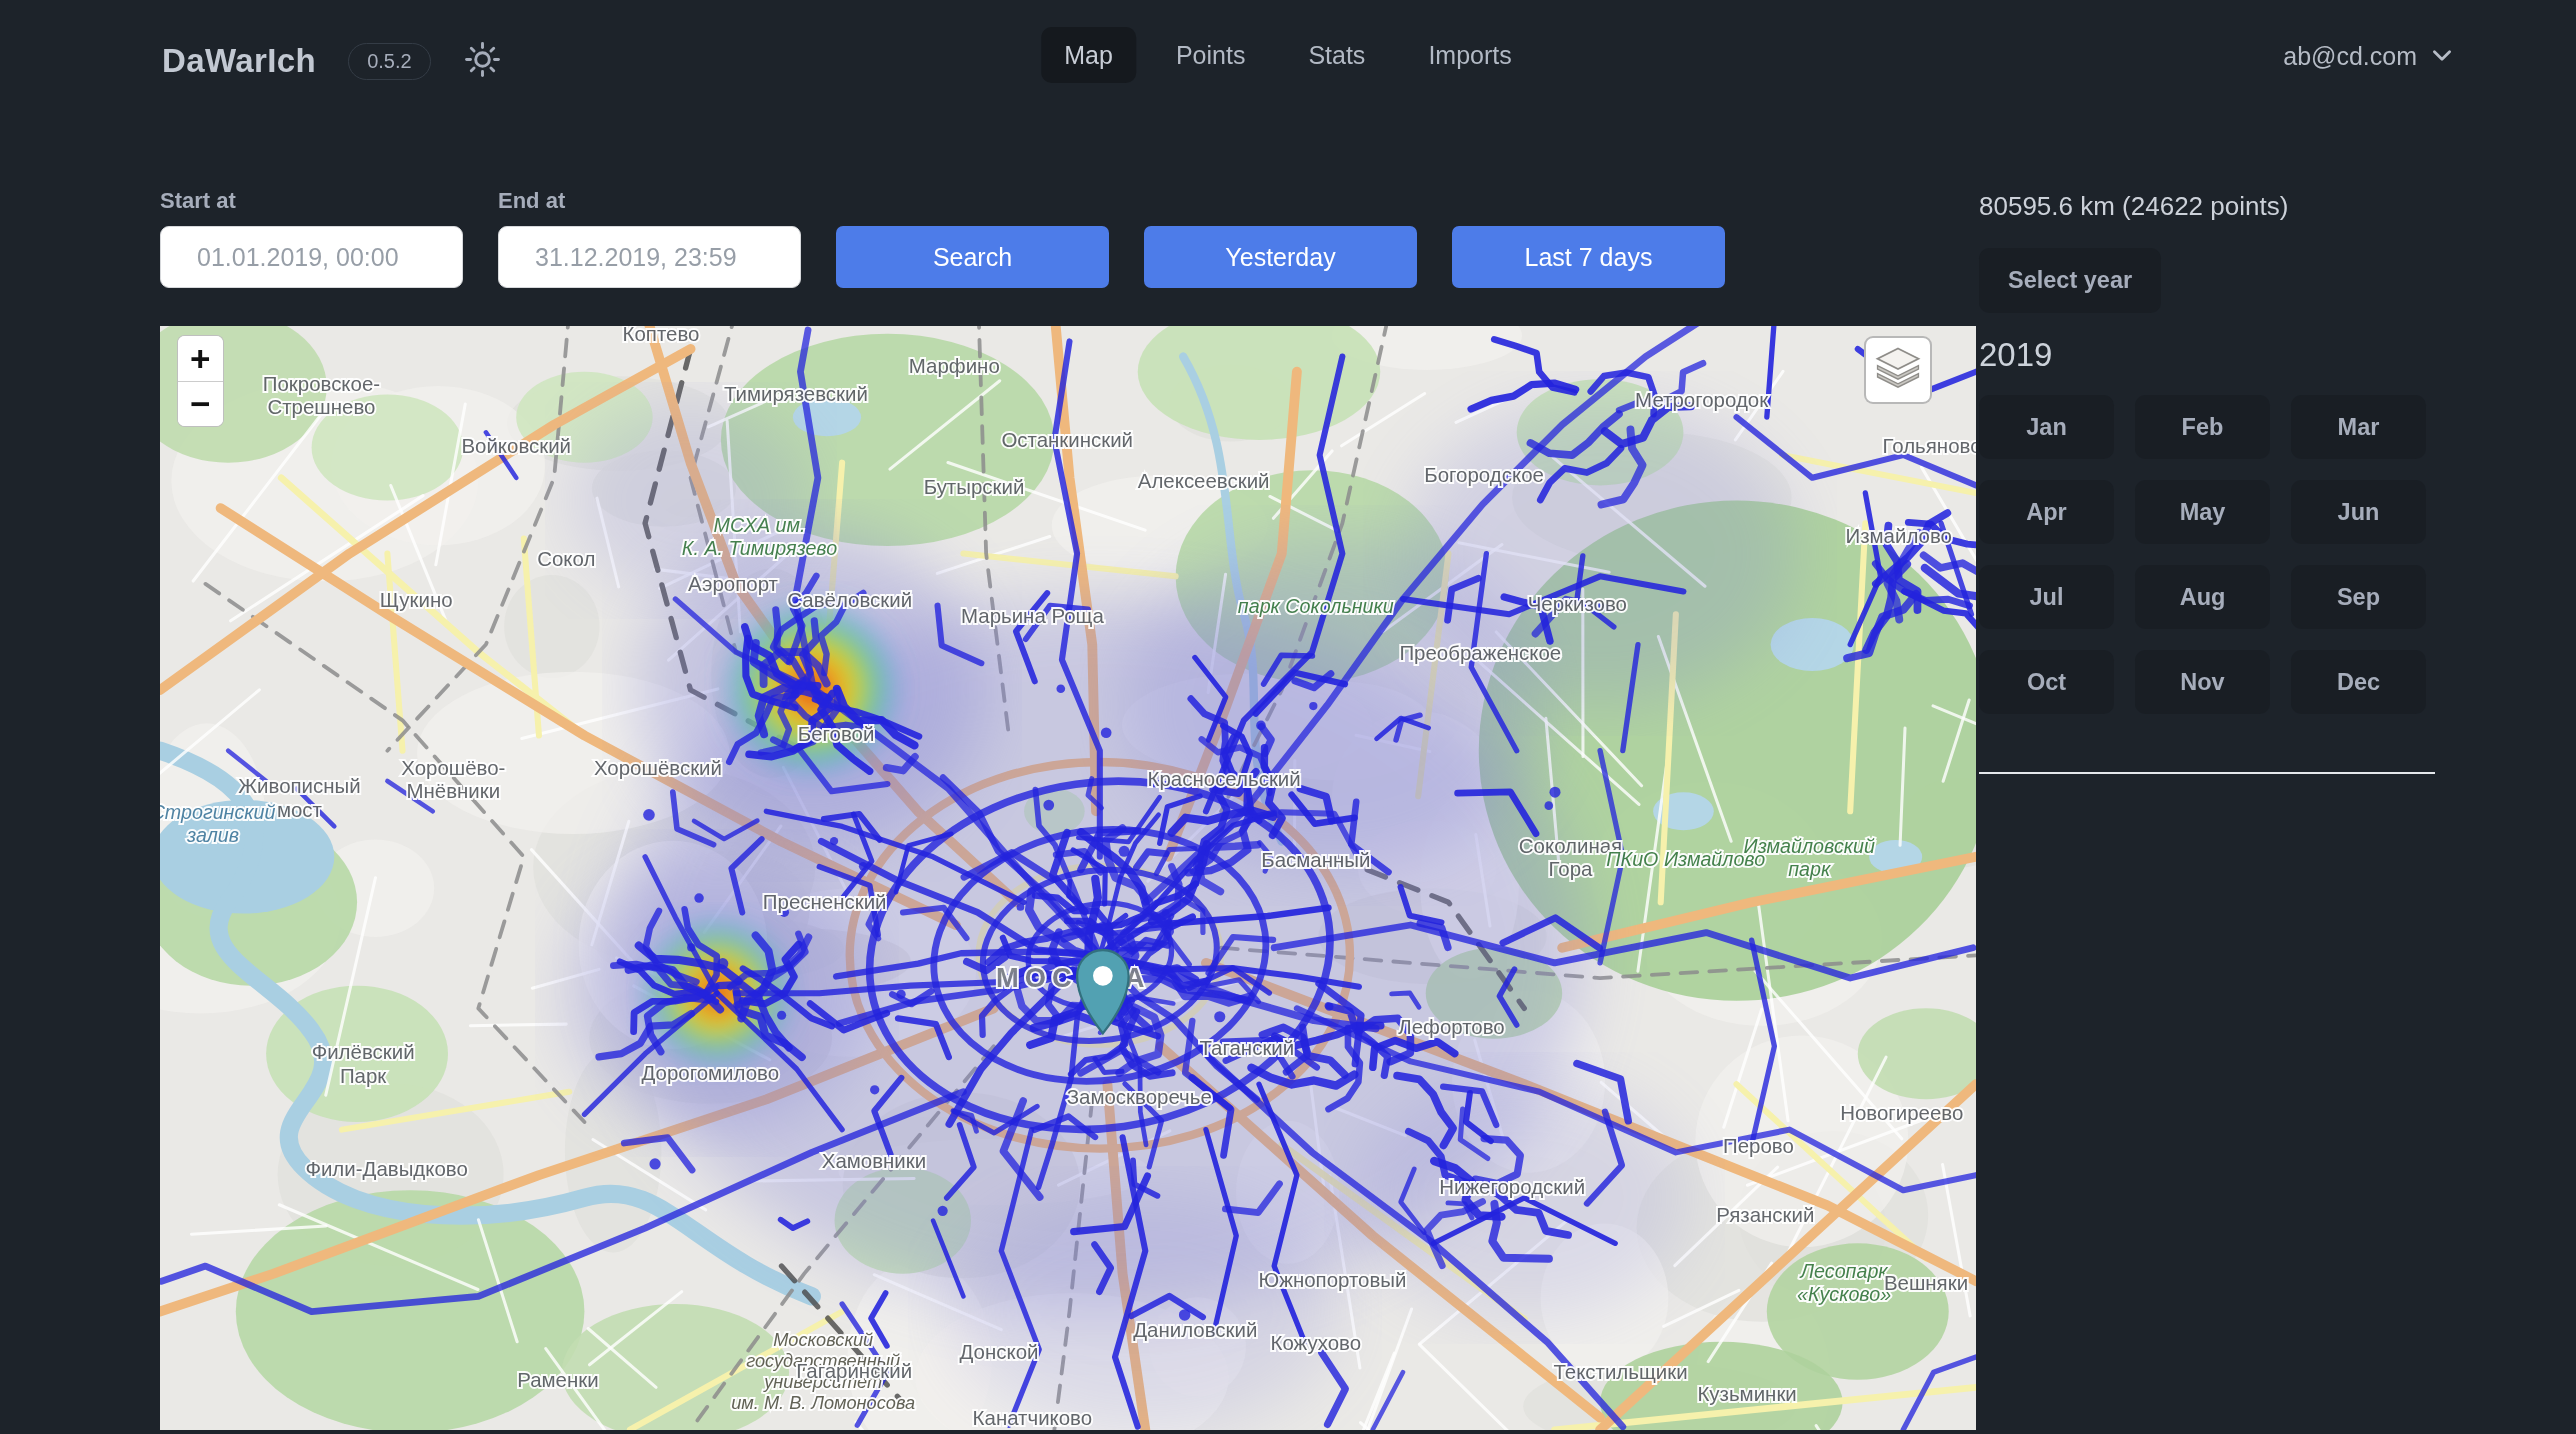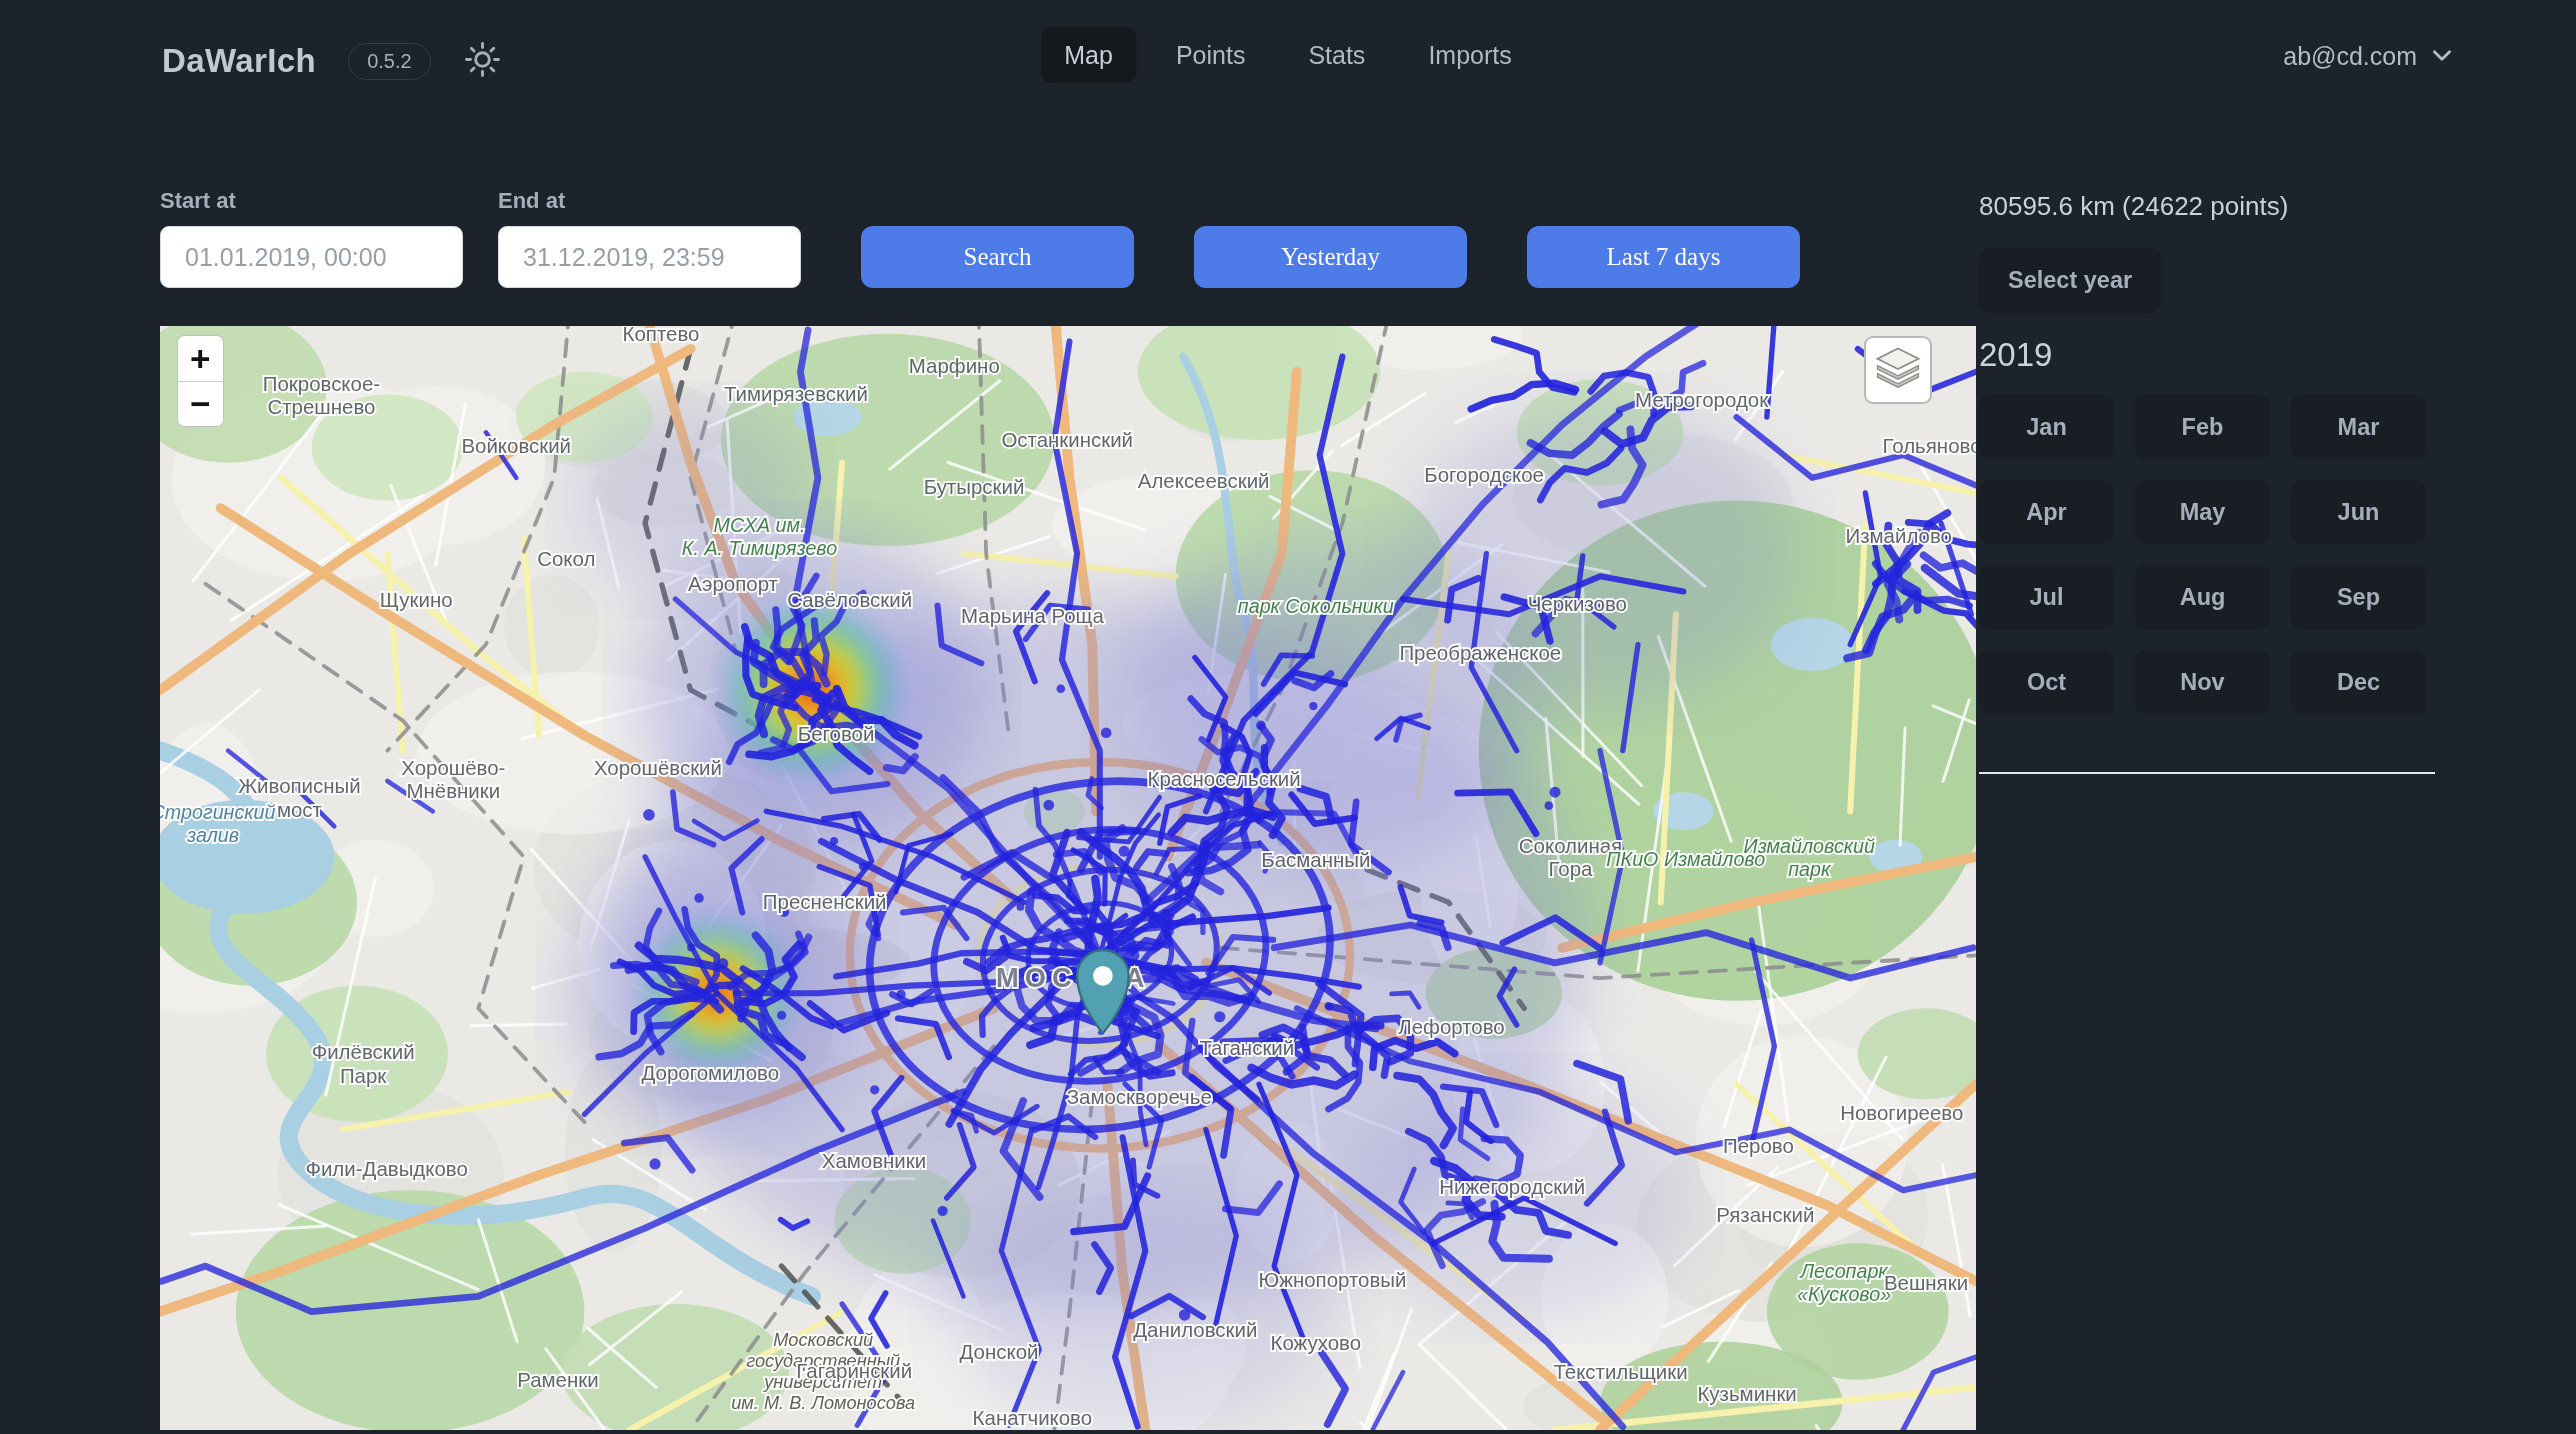"01.01.2019, 00:00" .date-input { padding: 0 24px -> 0 36px }
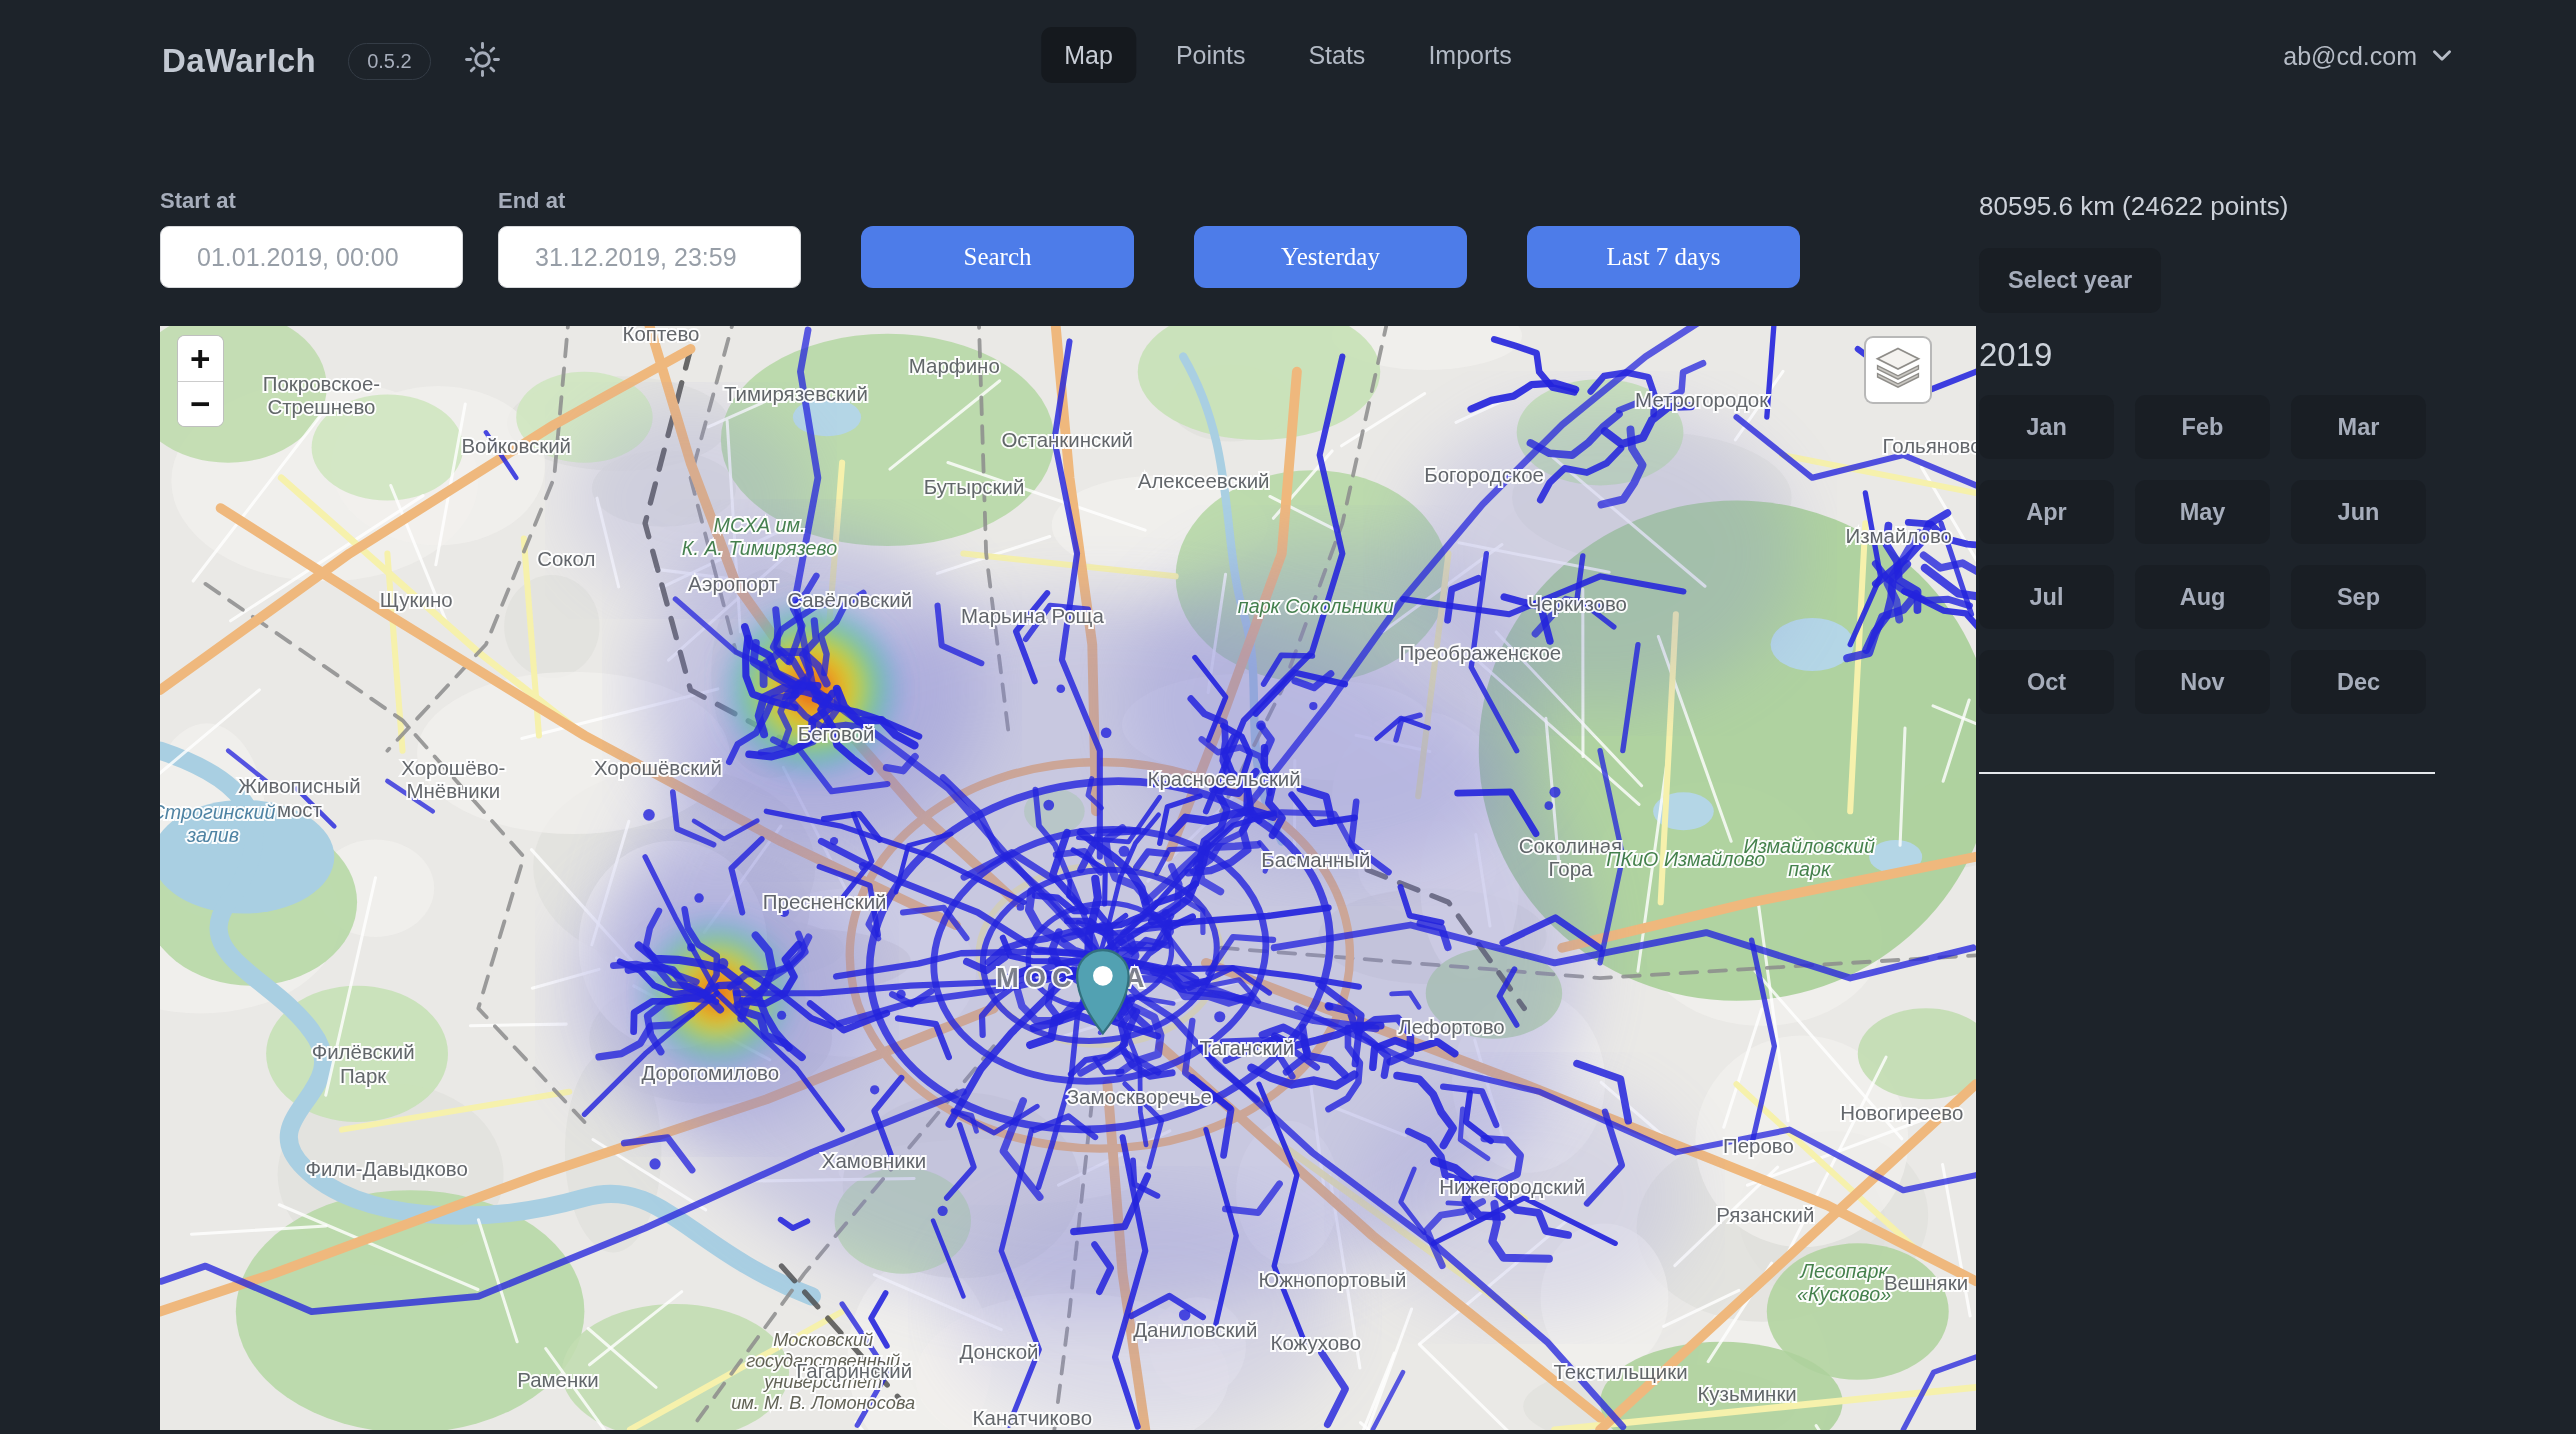"Search" .btn-blue { border-radius: 12px -> 7px; font-family: Liberation Serif, serif -> Liberation Sans, sans-serif; margin-left: 25px -> none }
